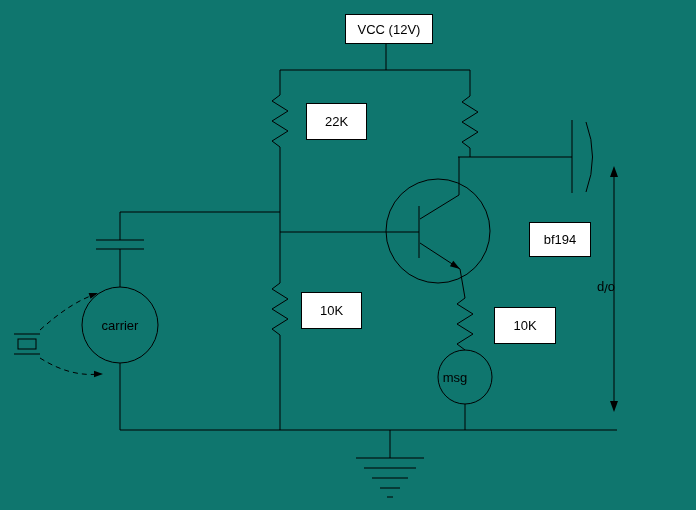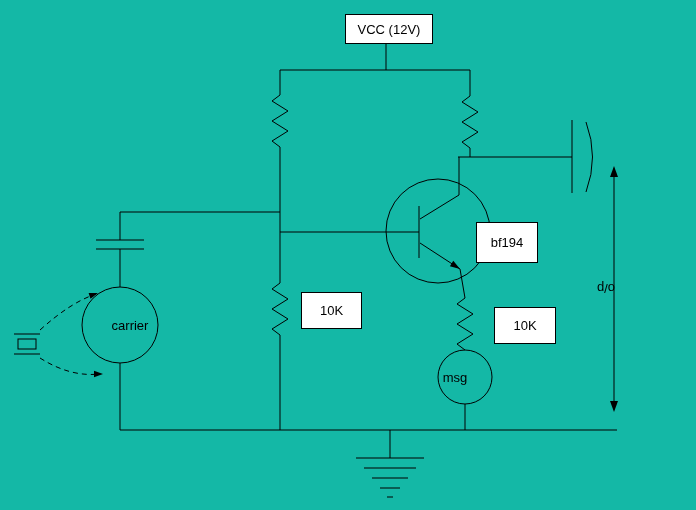"VCC (12V)" .stage { background: #14b8a6 -> #0f766e }
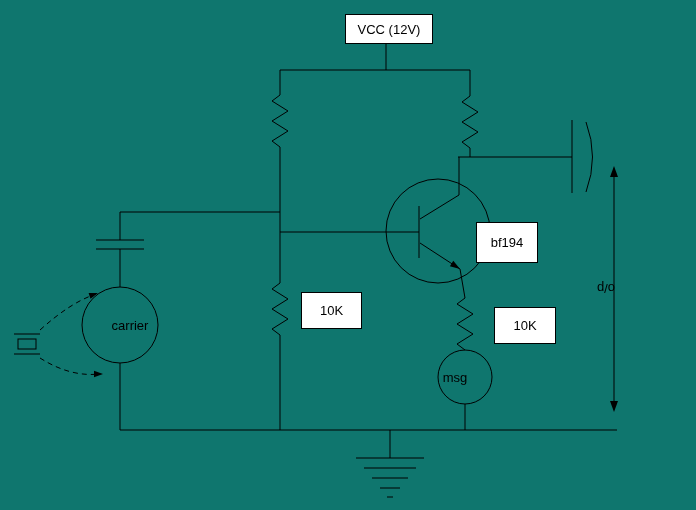"22K" div.box { html: none -> <div>22K</div> }
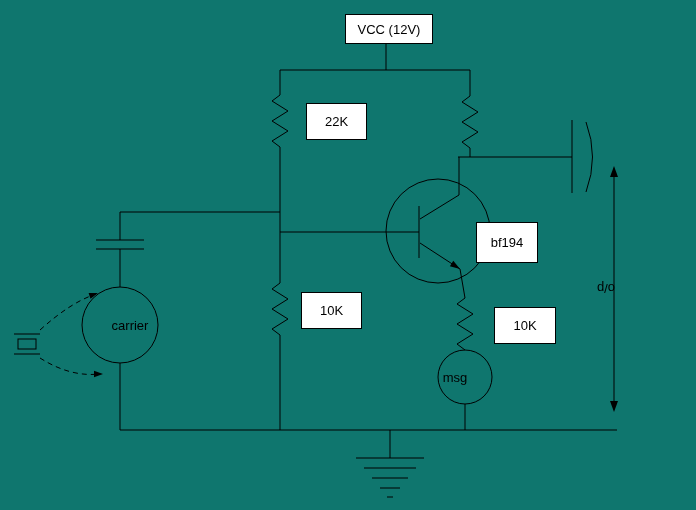"bf194" div.box { height: 41px -> 35px; left: 476px -> 529px }
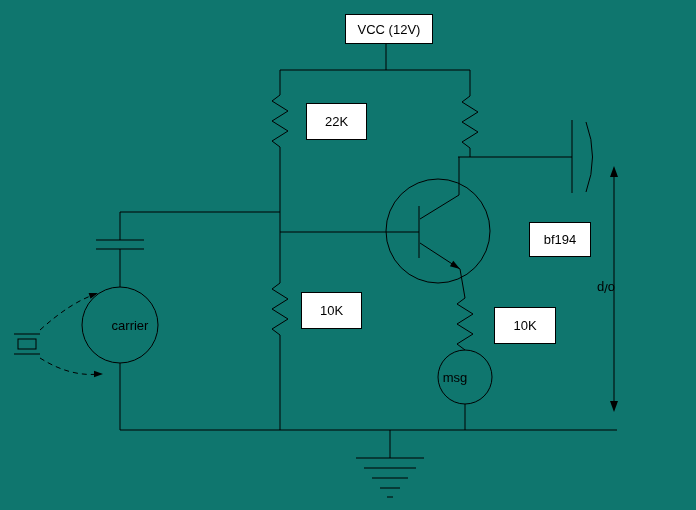"carrier" div.txt { left: 93px -> 83px }
